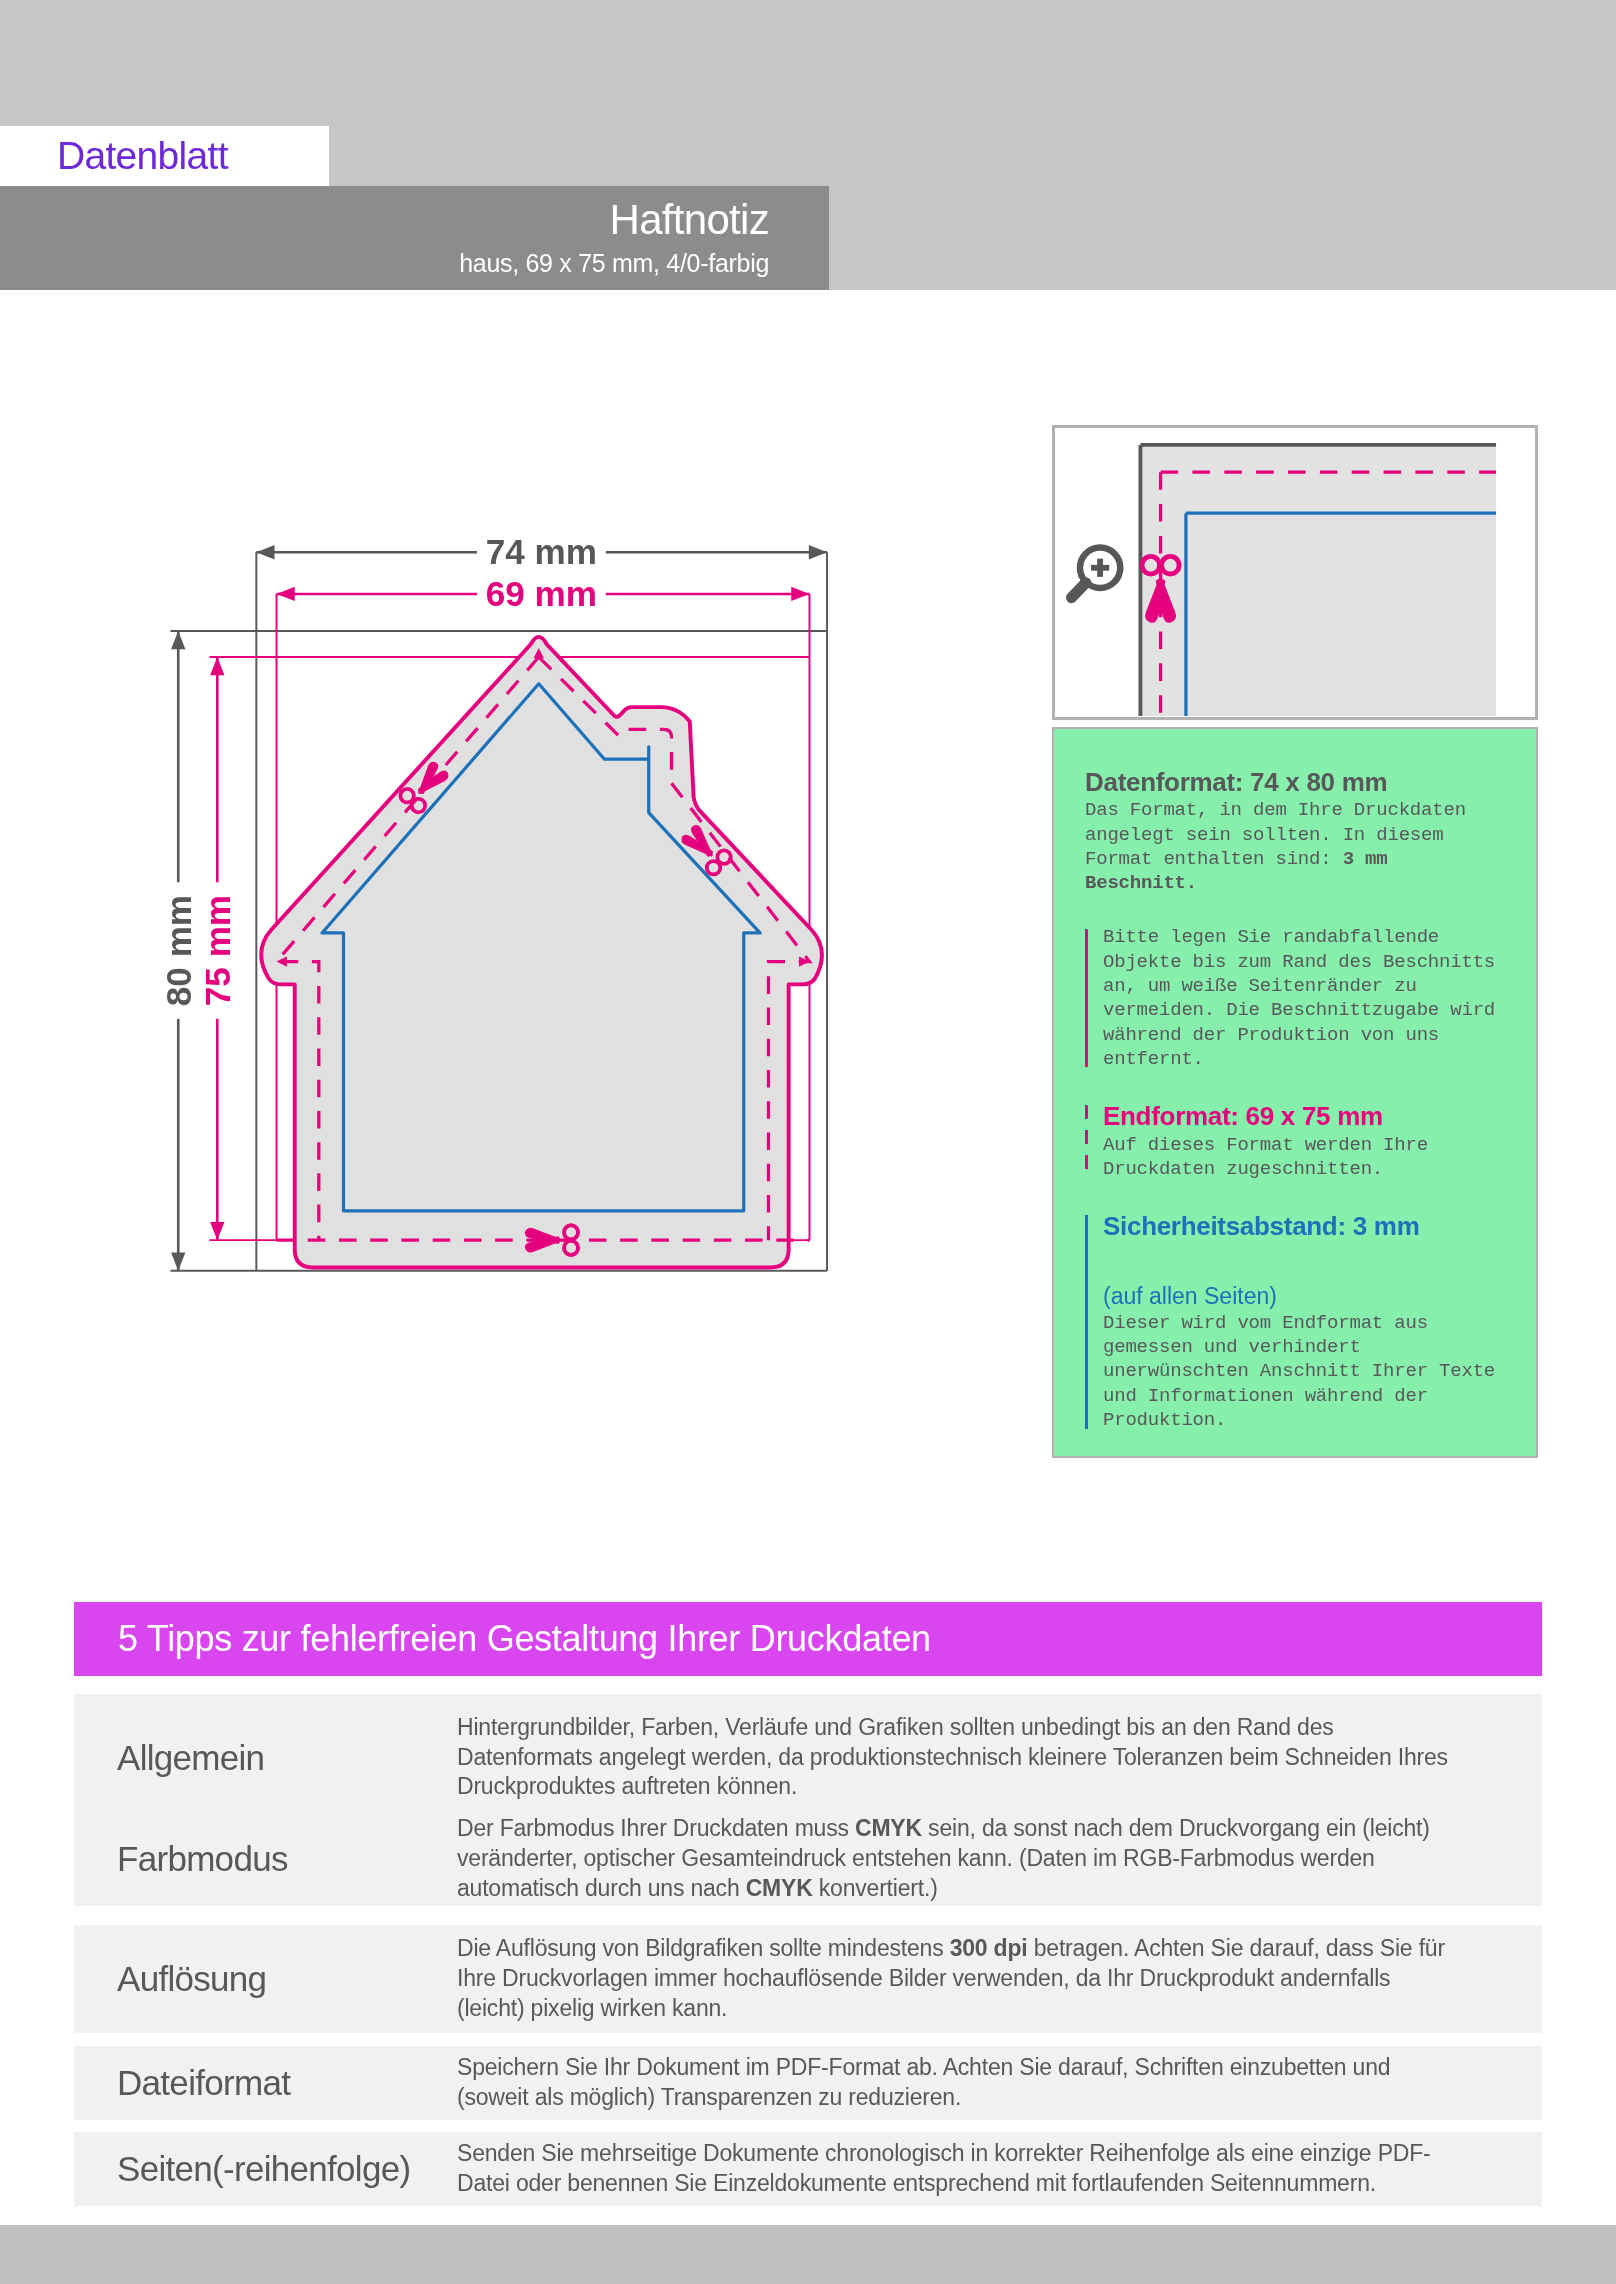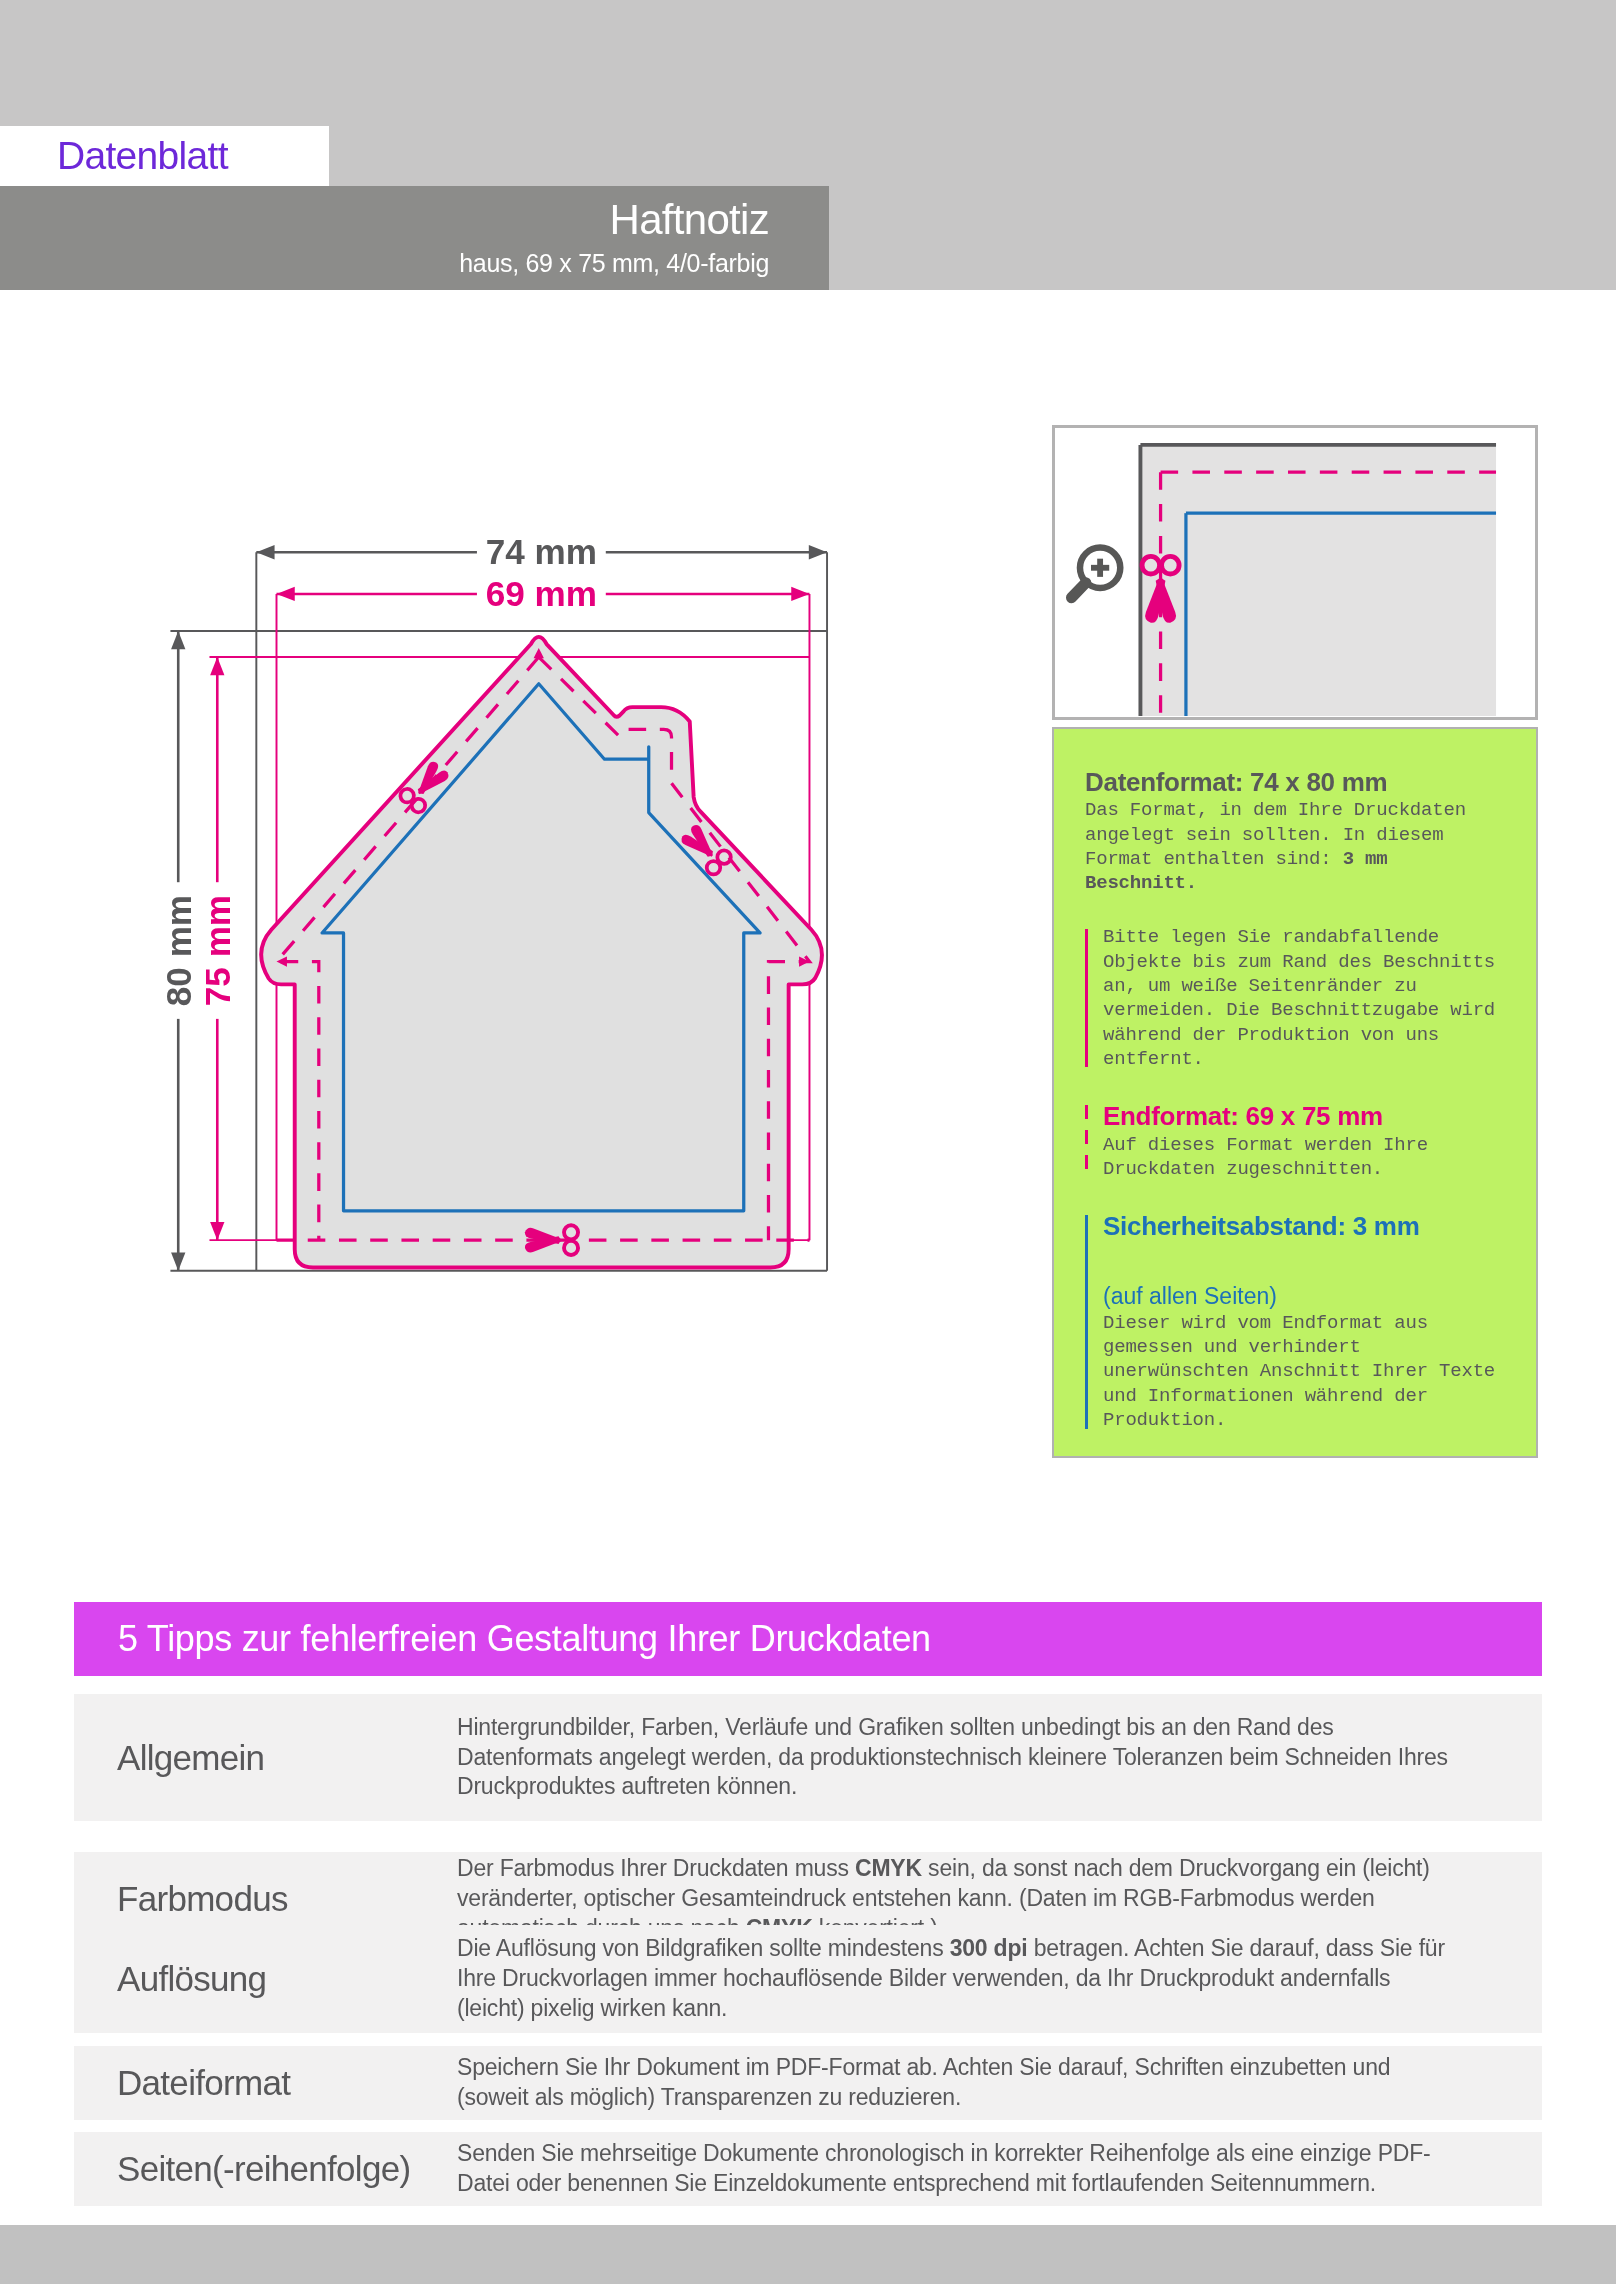"Datenformat: 74 x 80 mm" #info-panel { background: #bef264 -> #86efac }
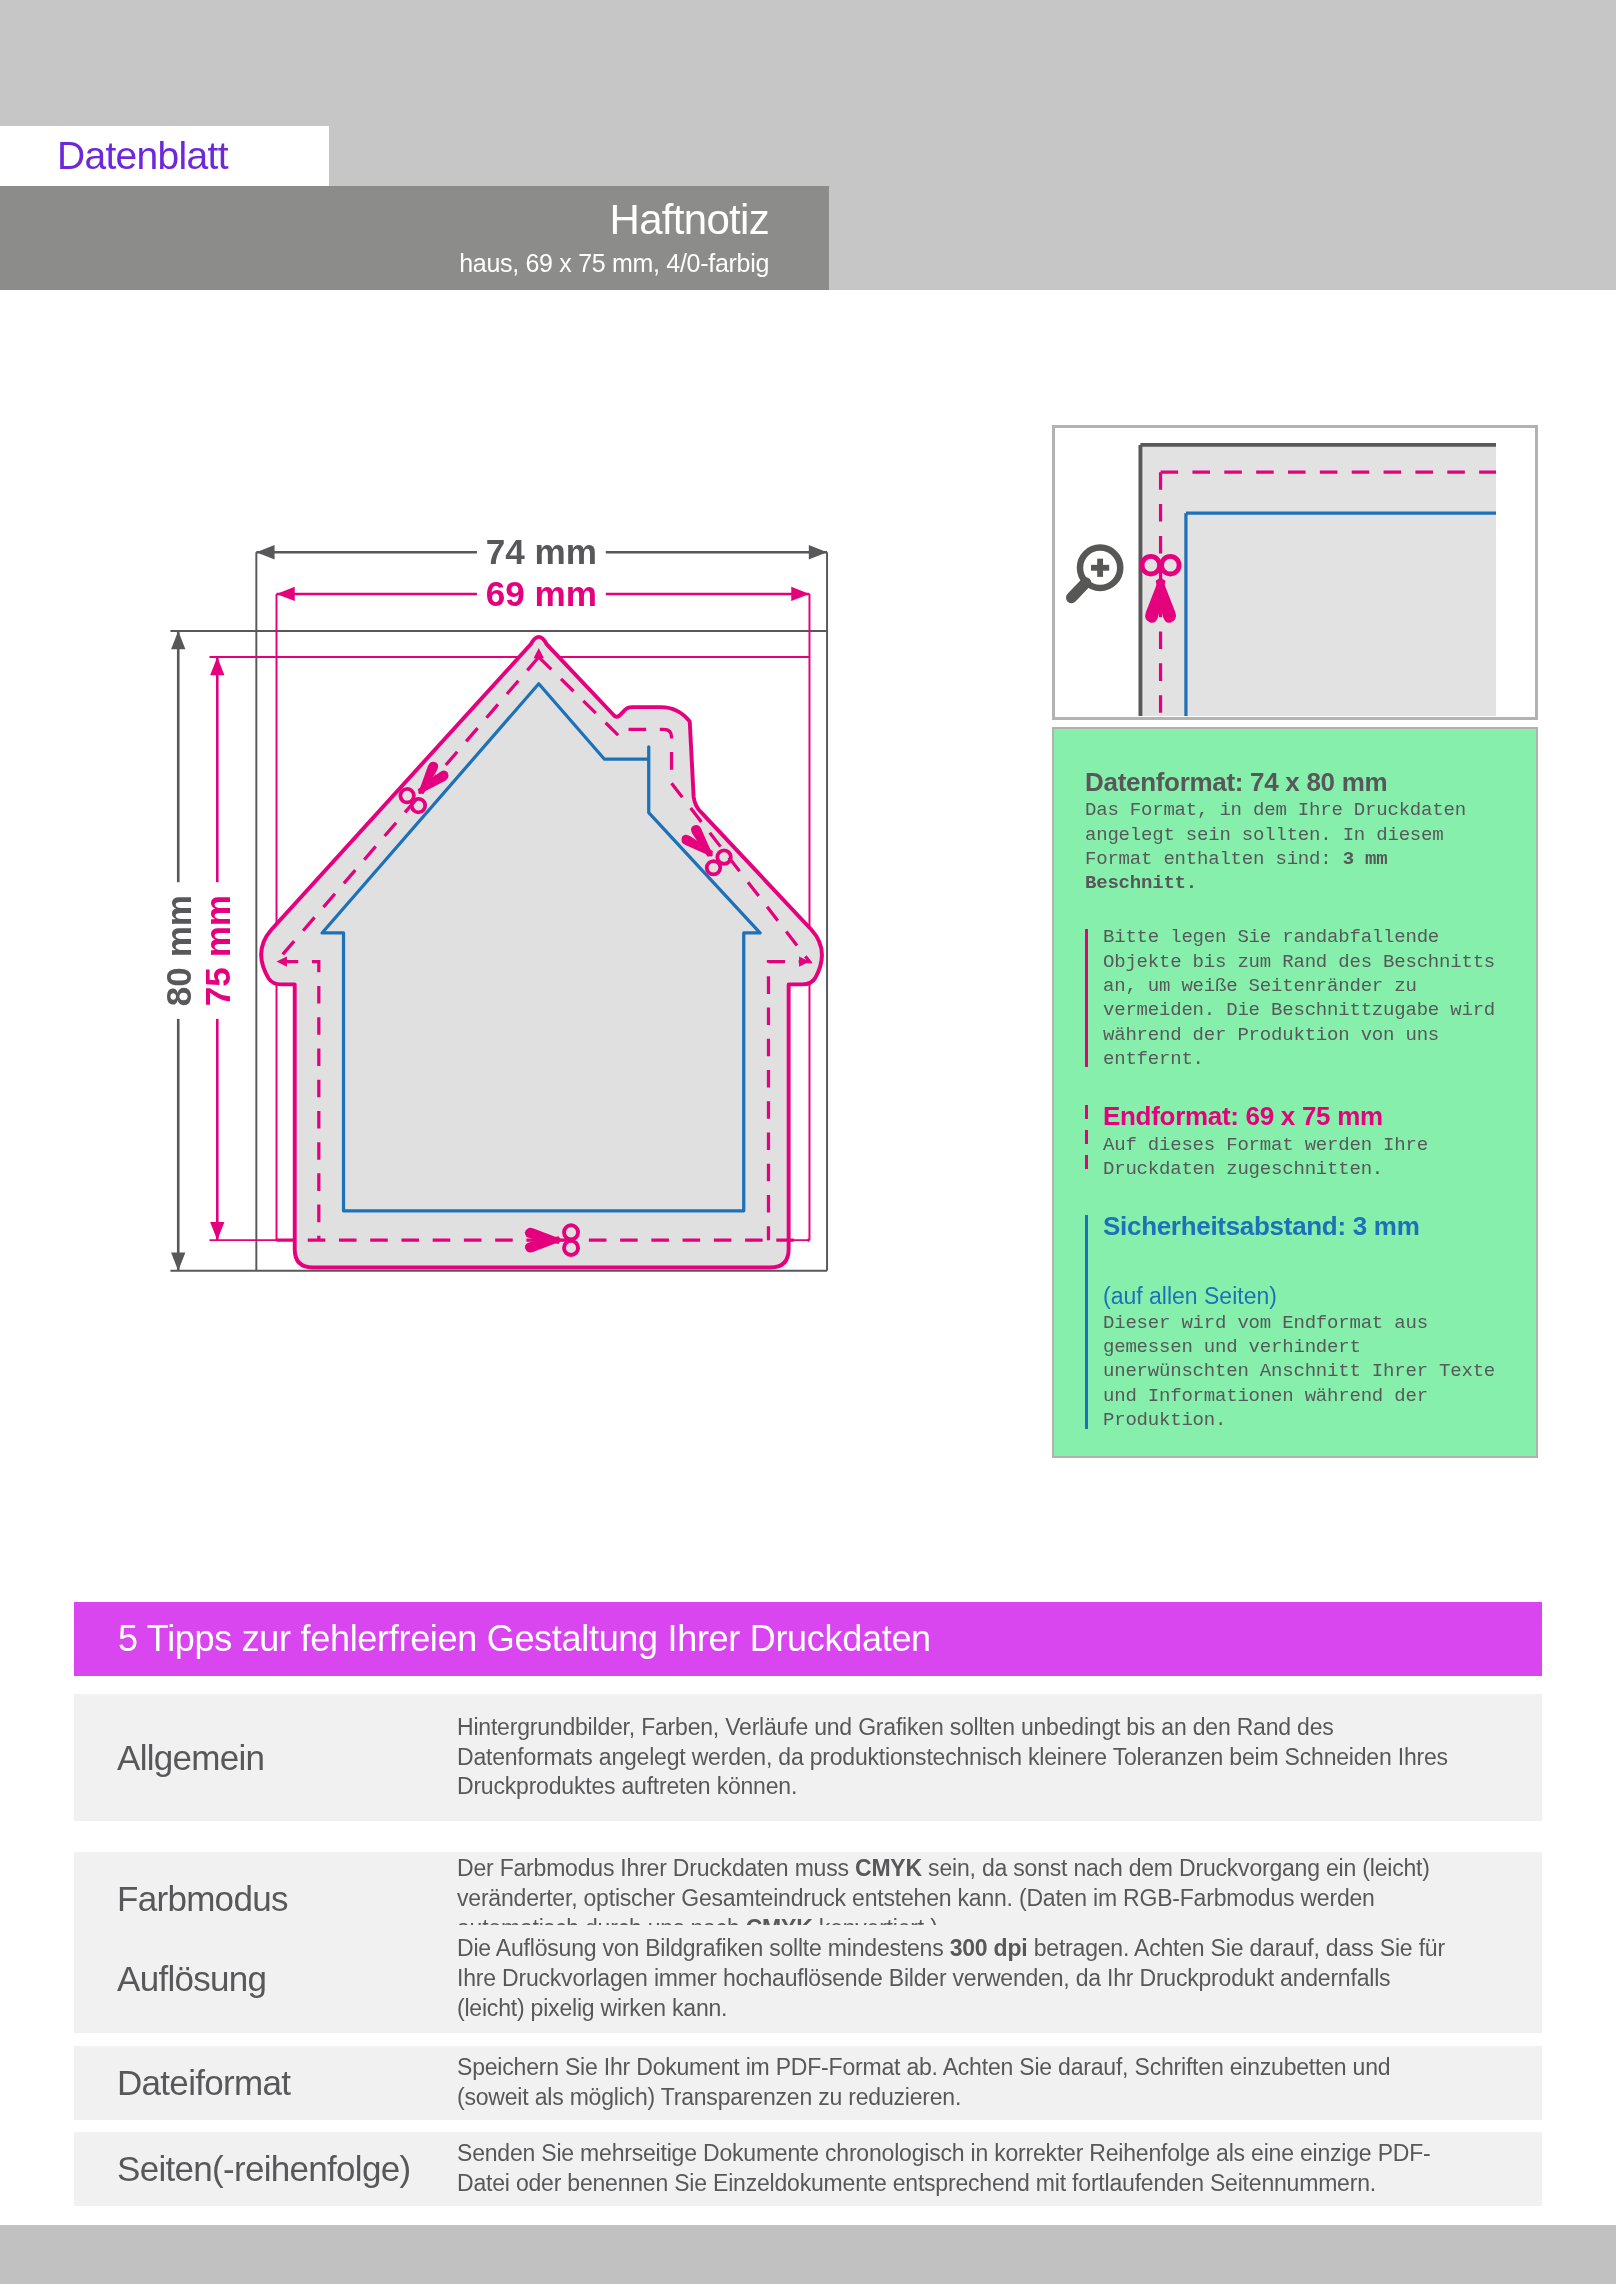"Farbmodus" div.tip-row { margin-top: 40px -> none }
